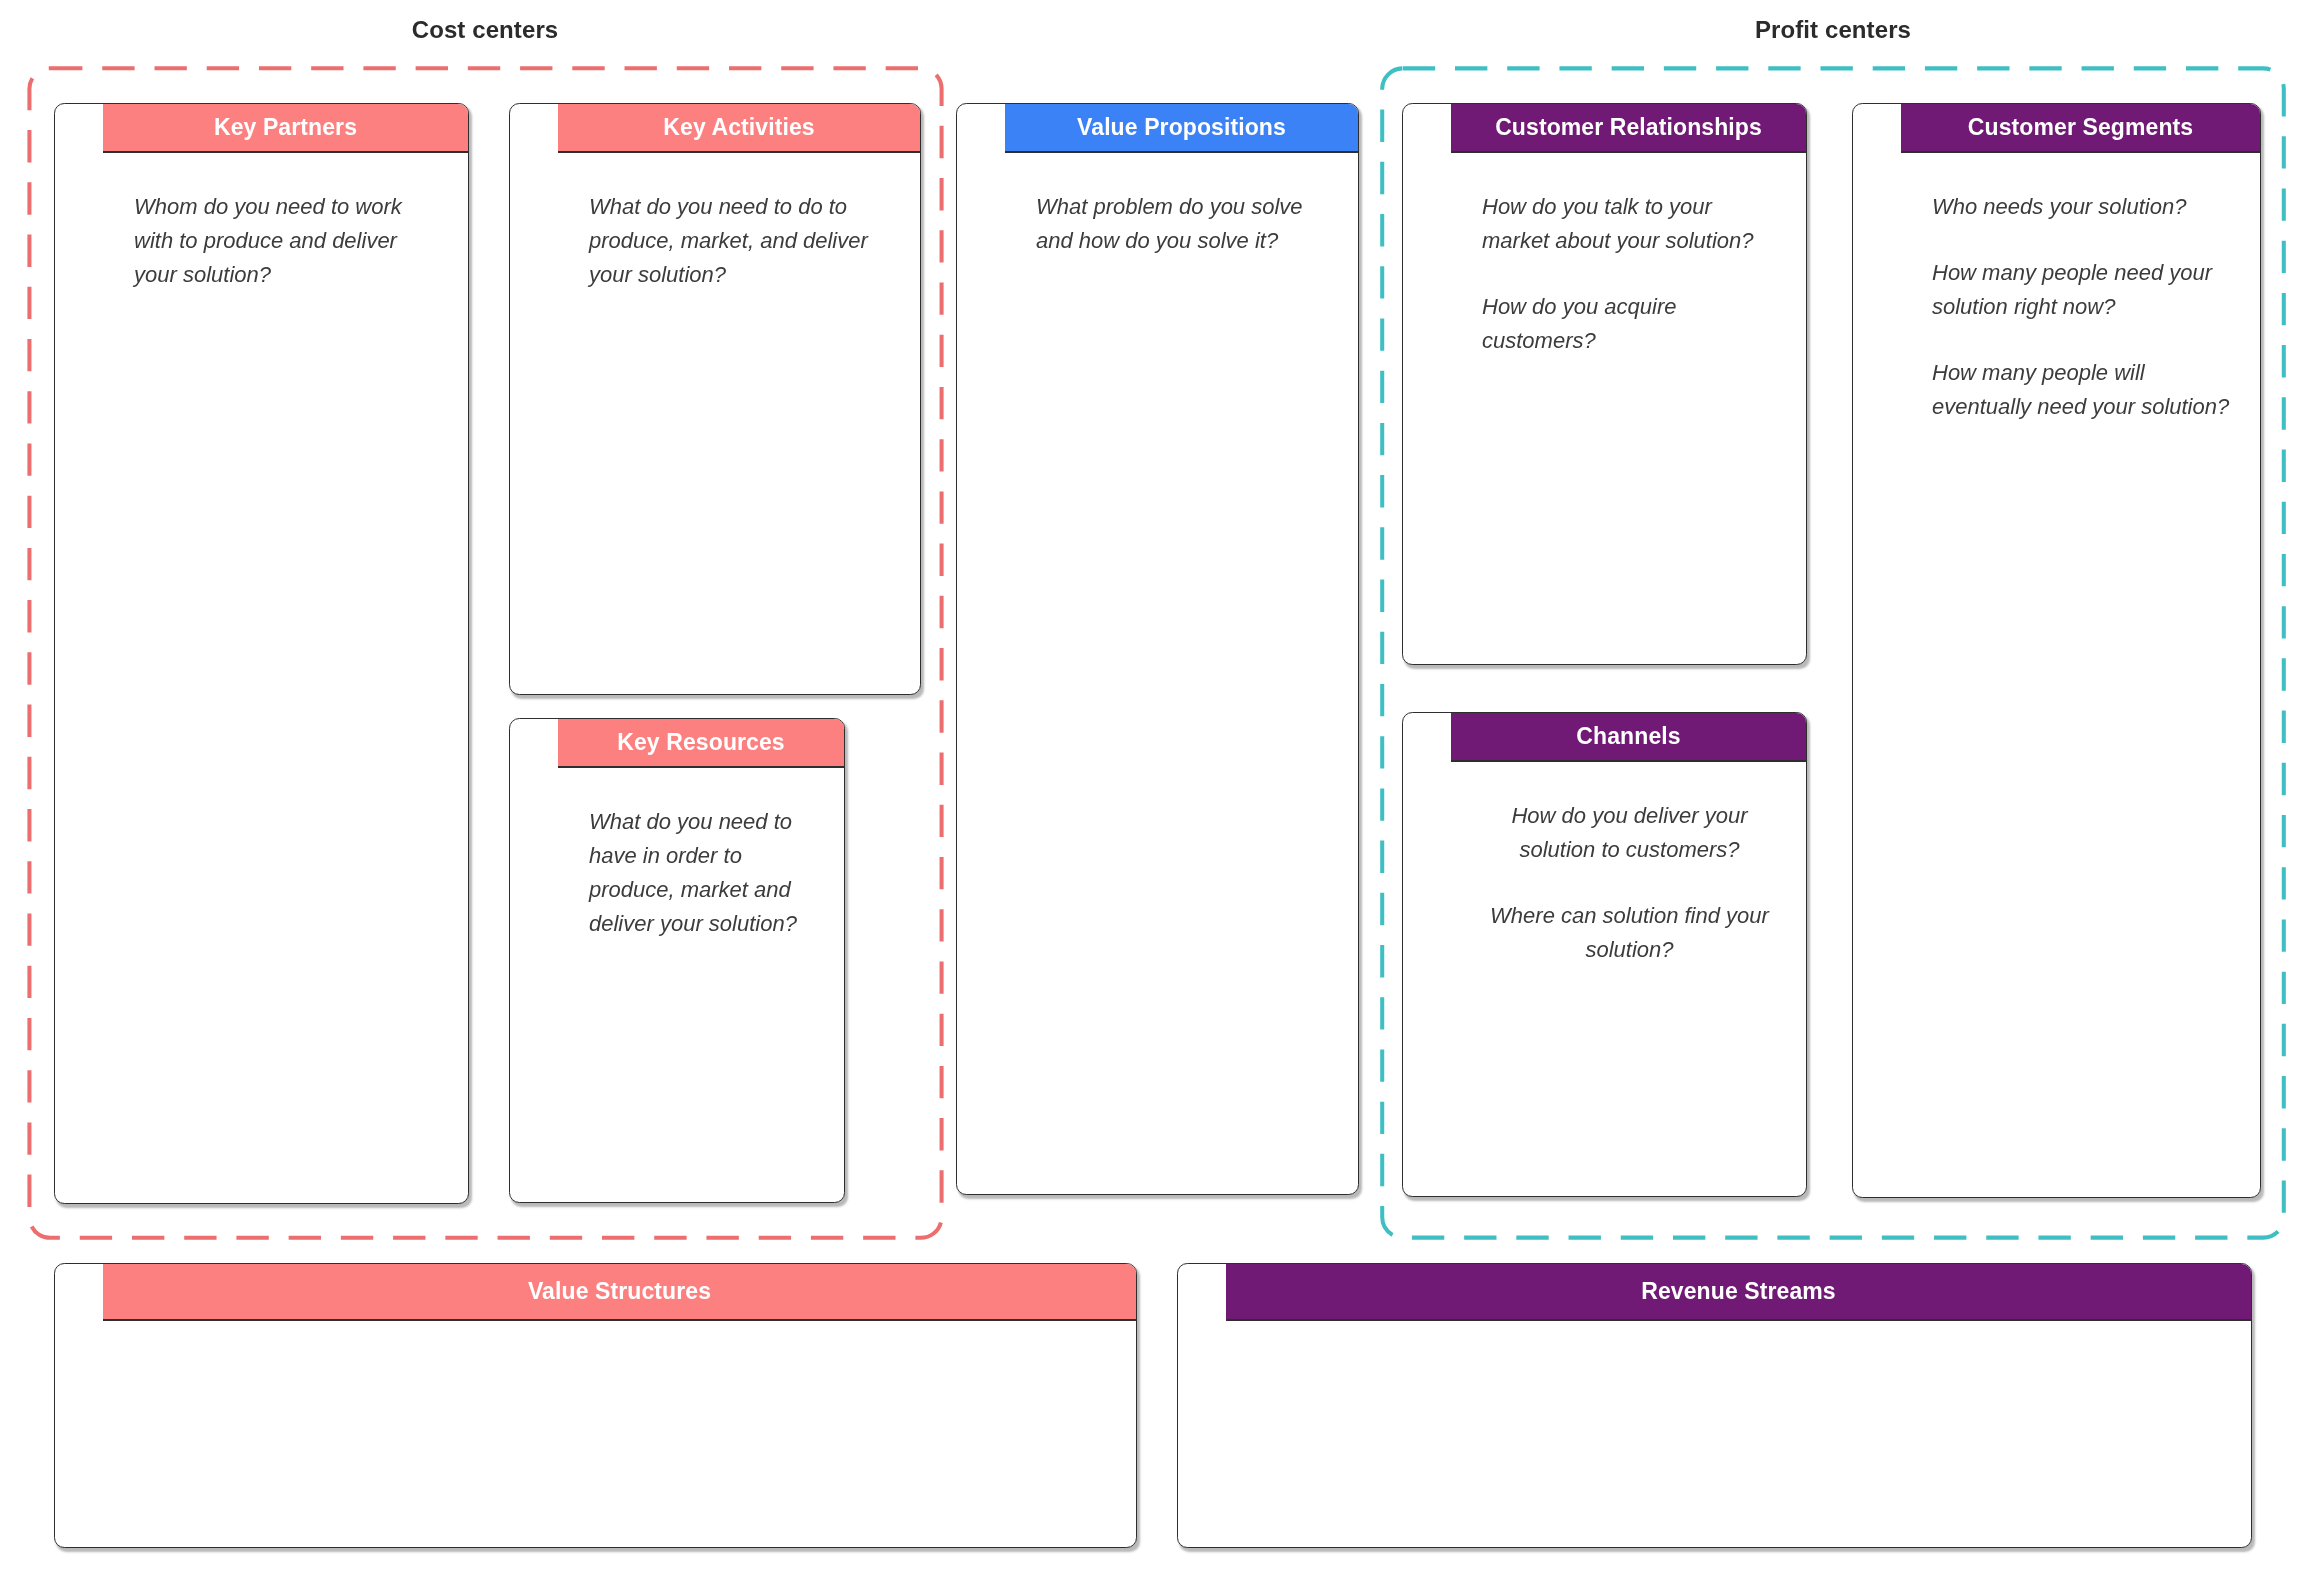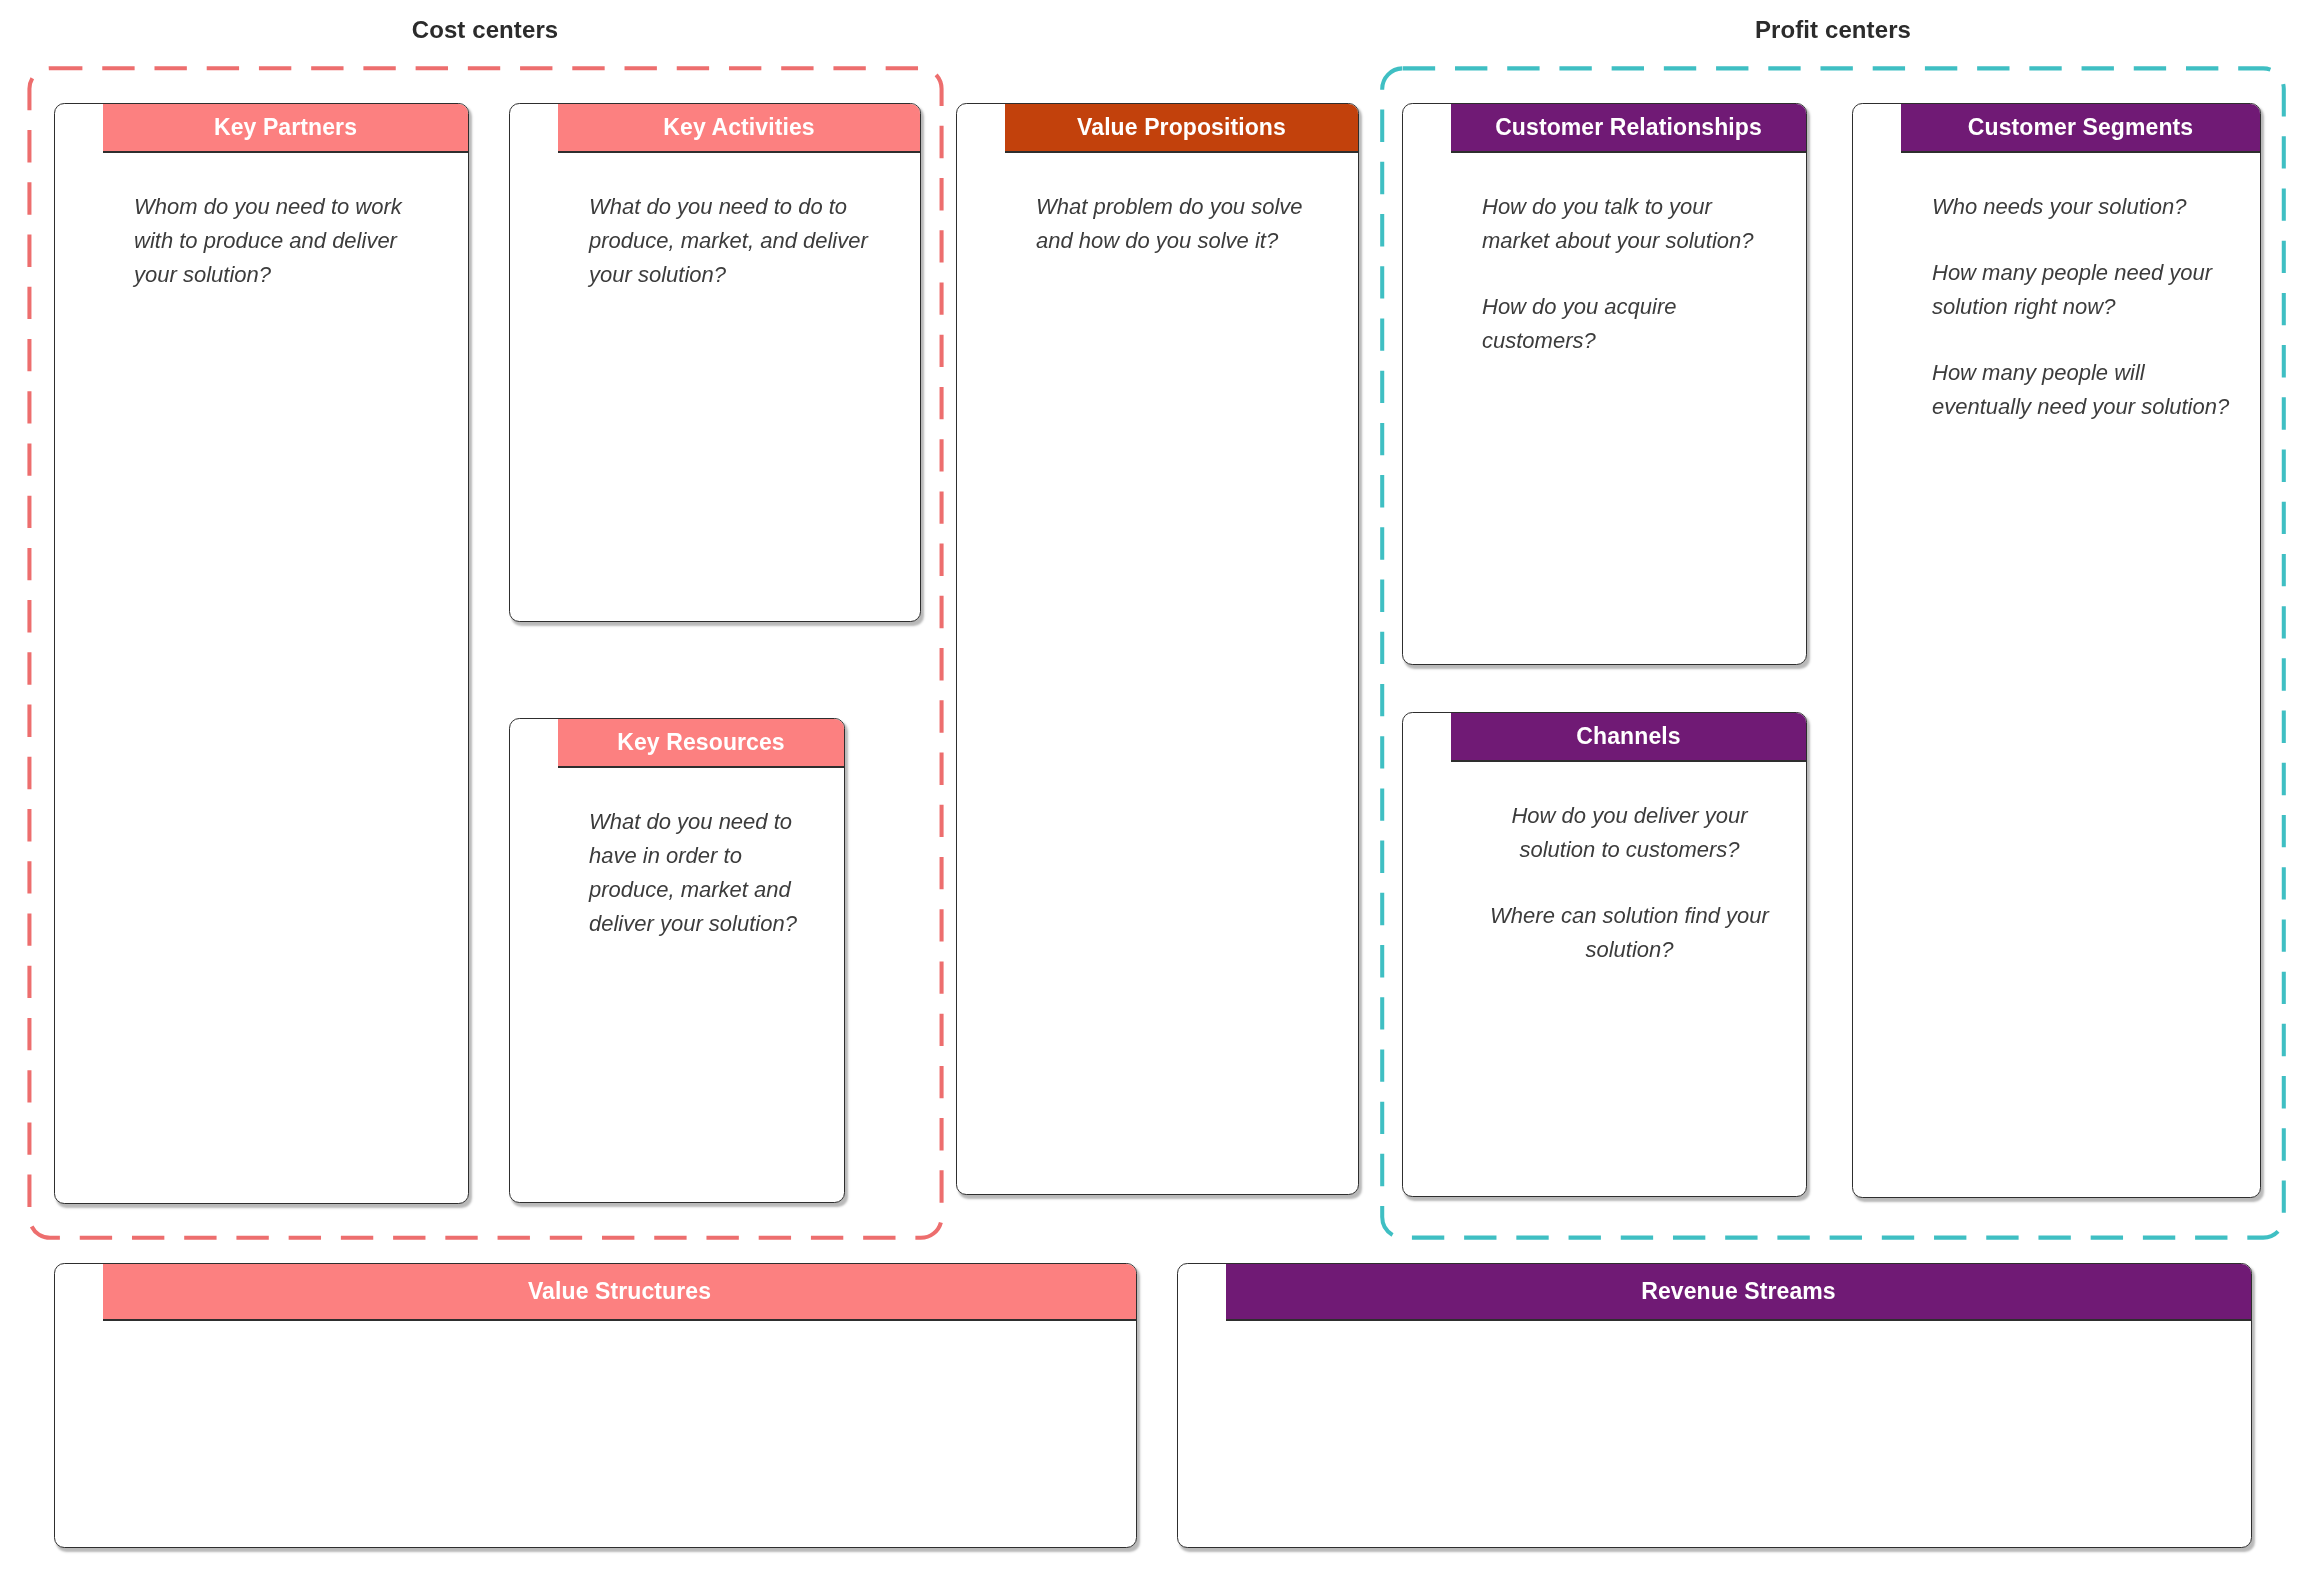"Key Activities" div.card { height: 519px -> 592px }
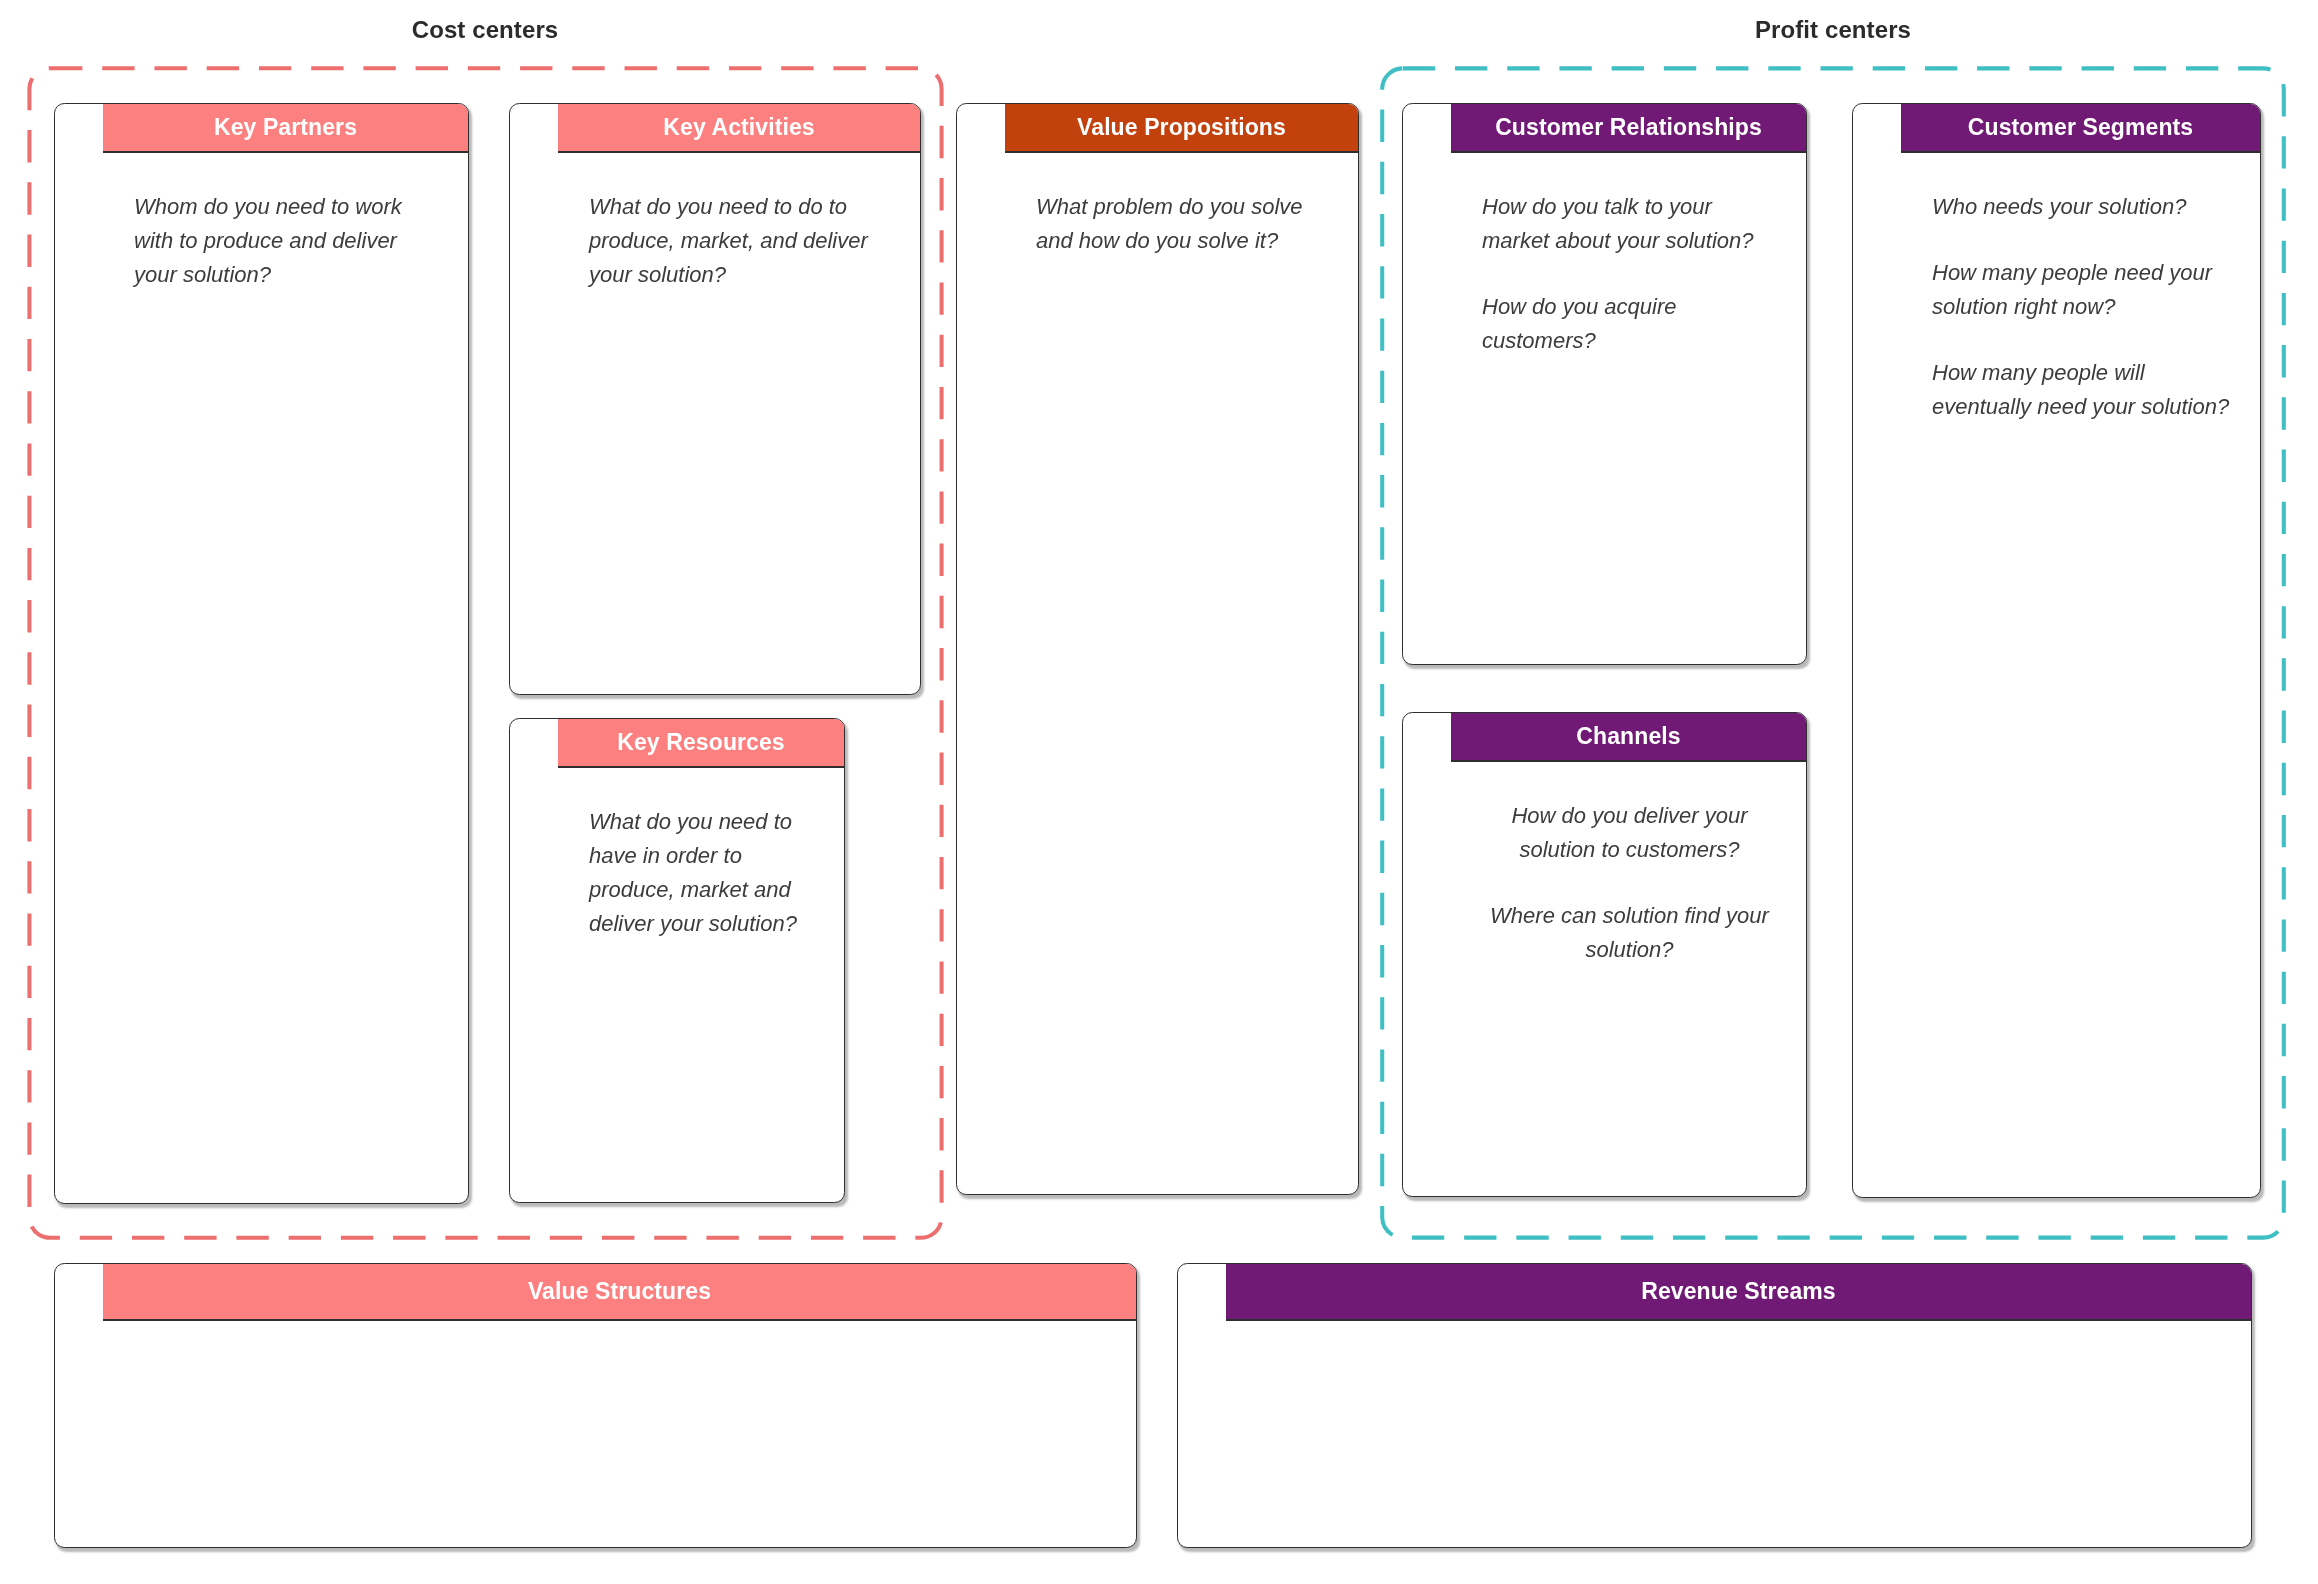"Value Propositions" .hdr-orange { background: #c2410c -> #3b82f6 }
